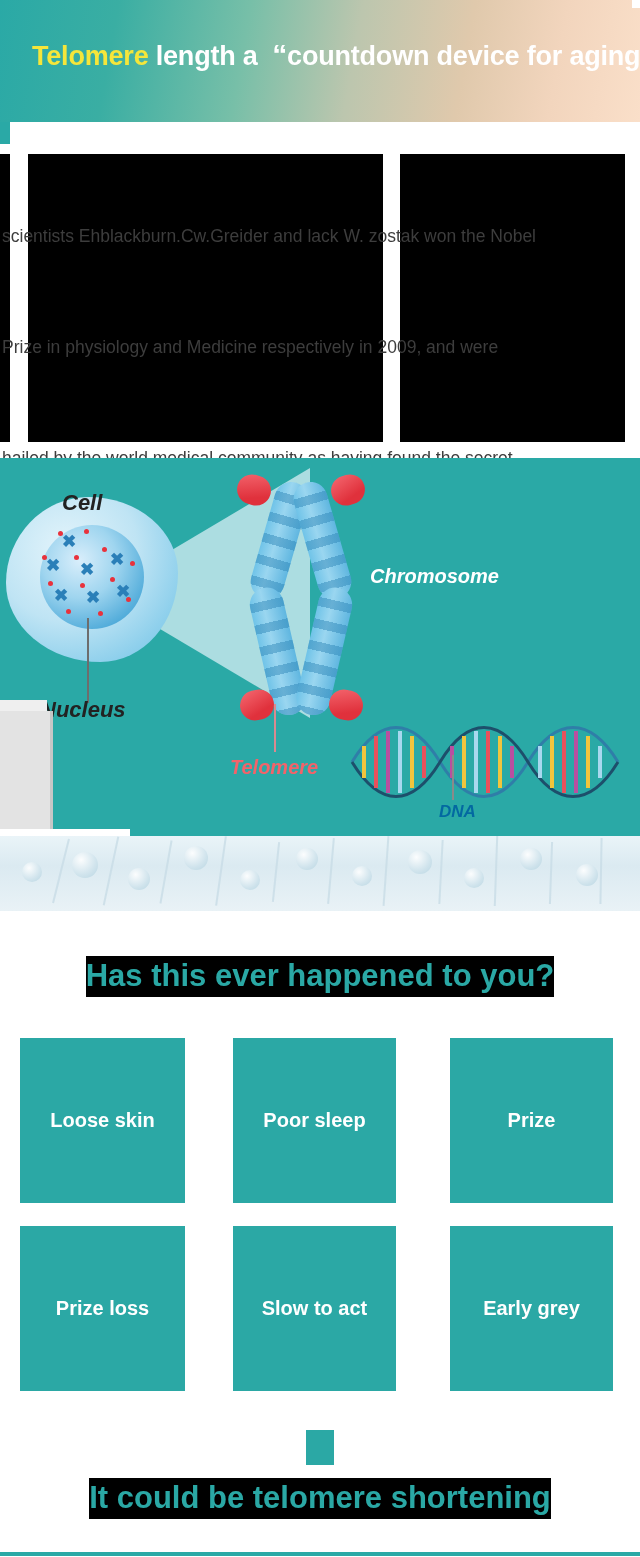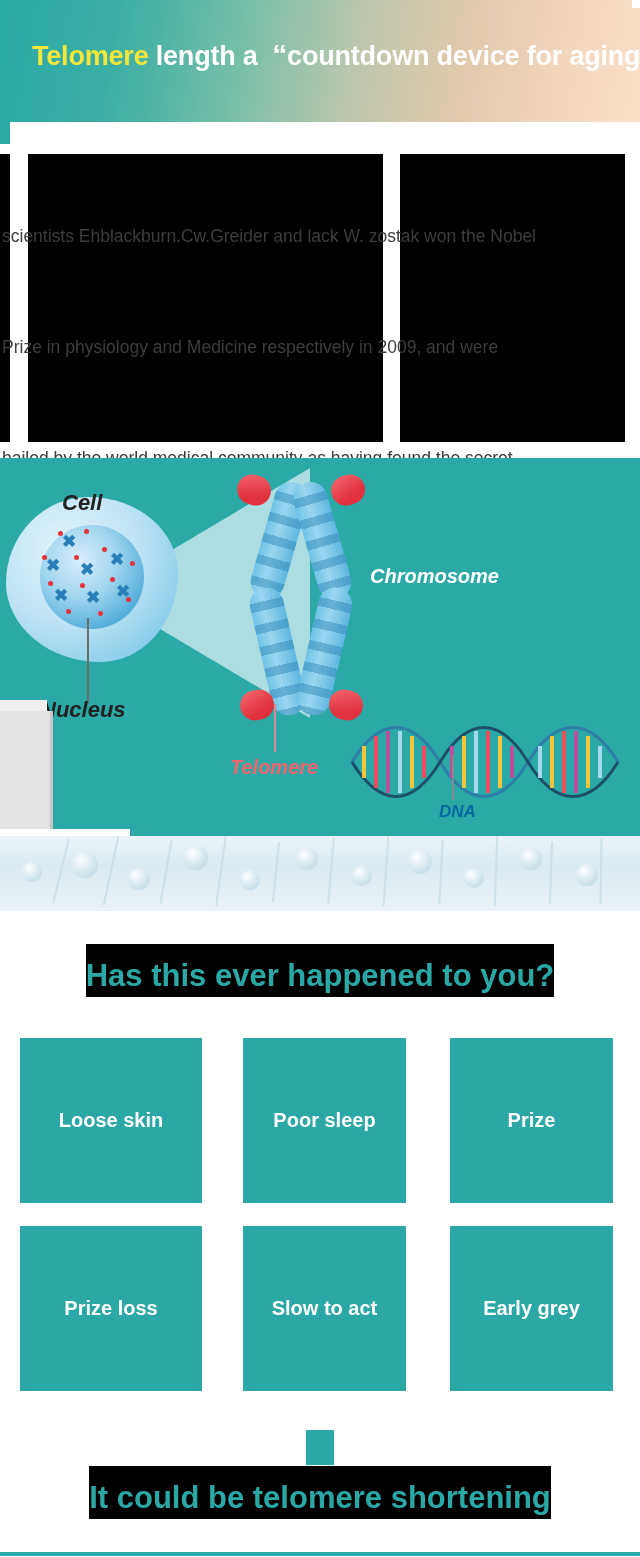"Has this ever happened to" .hl-heading .hl-inner { padding: 14px 0 4px 0 -> 2px 0 4px 0 }
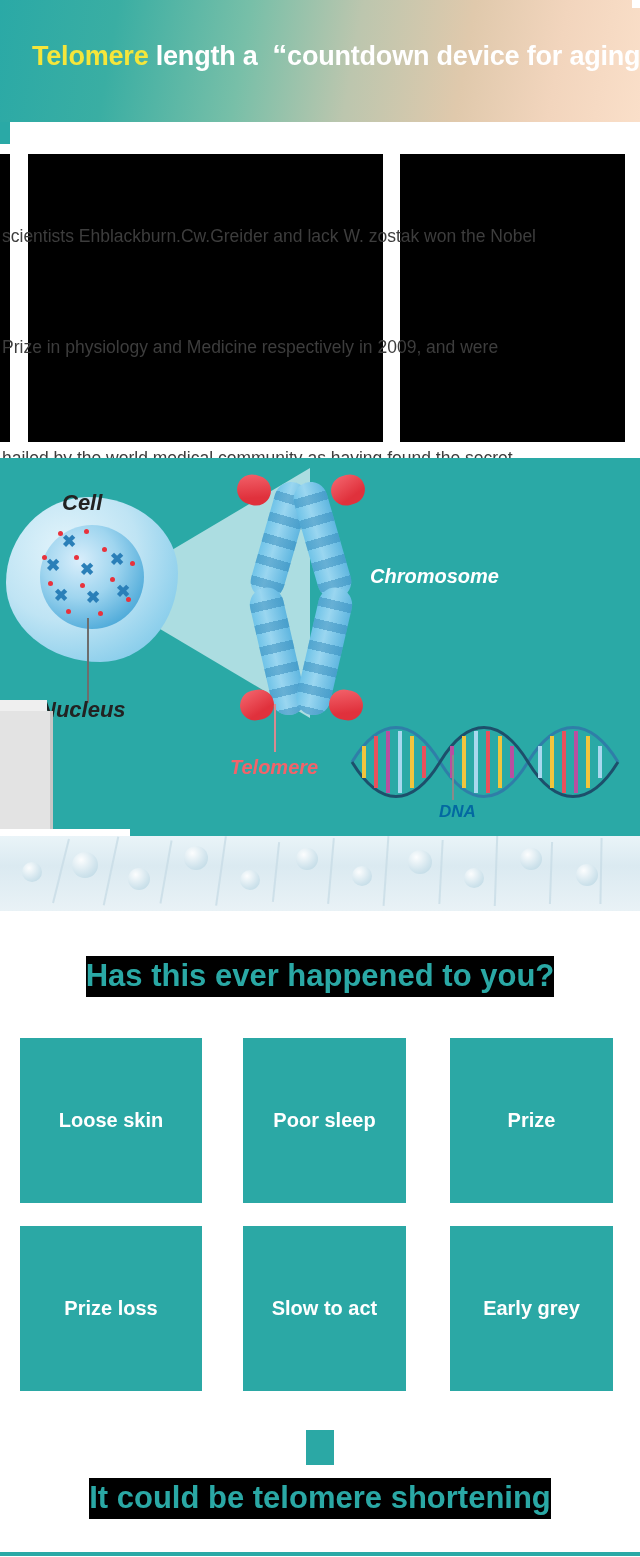"Loose skin" .tile-c1 { width: 182px -> 165px }
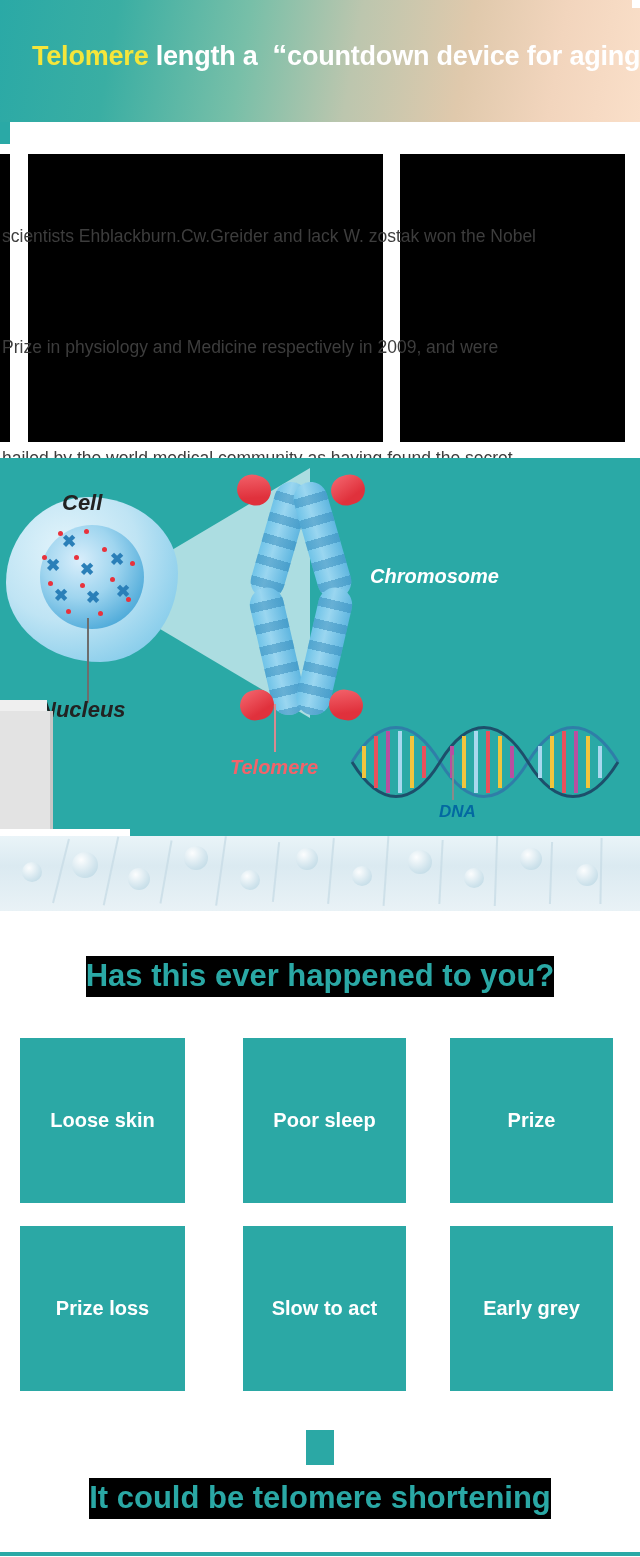"Poor sleep" .tile-c2 { left: 243px -> 233px }
